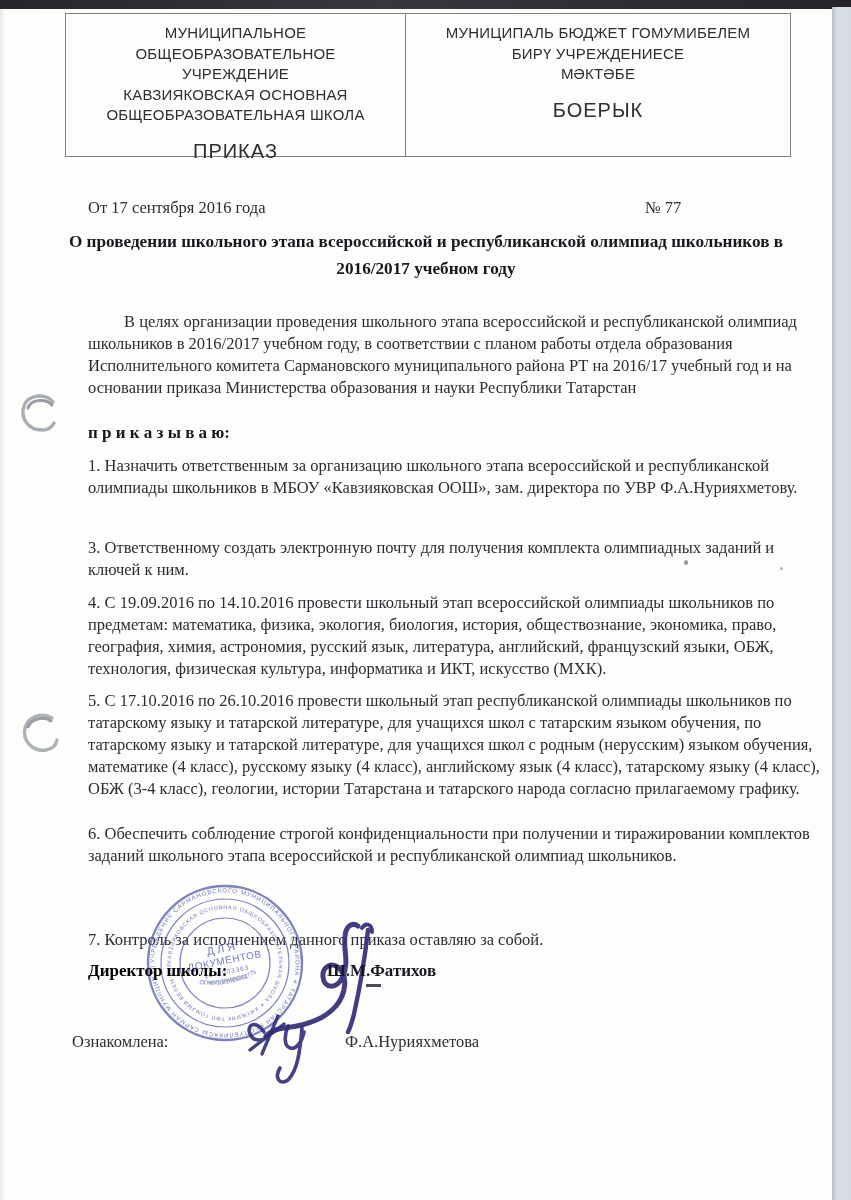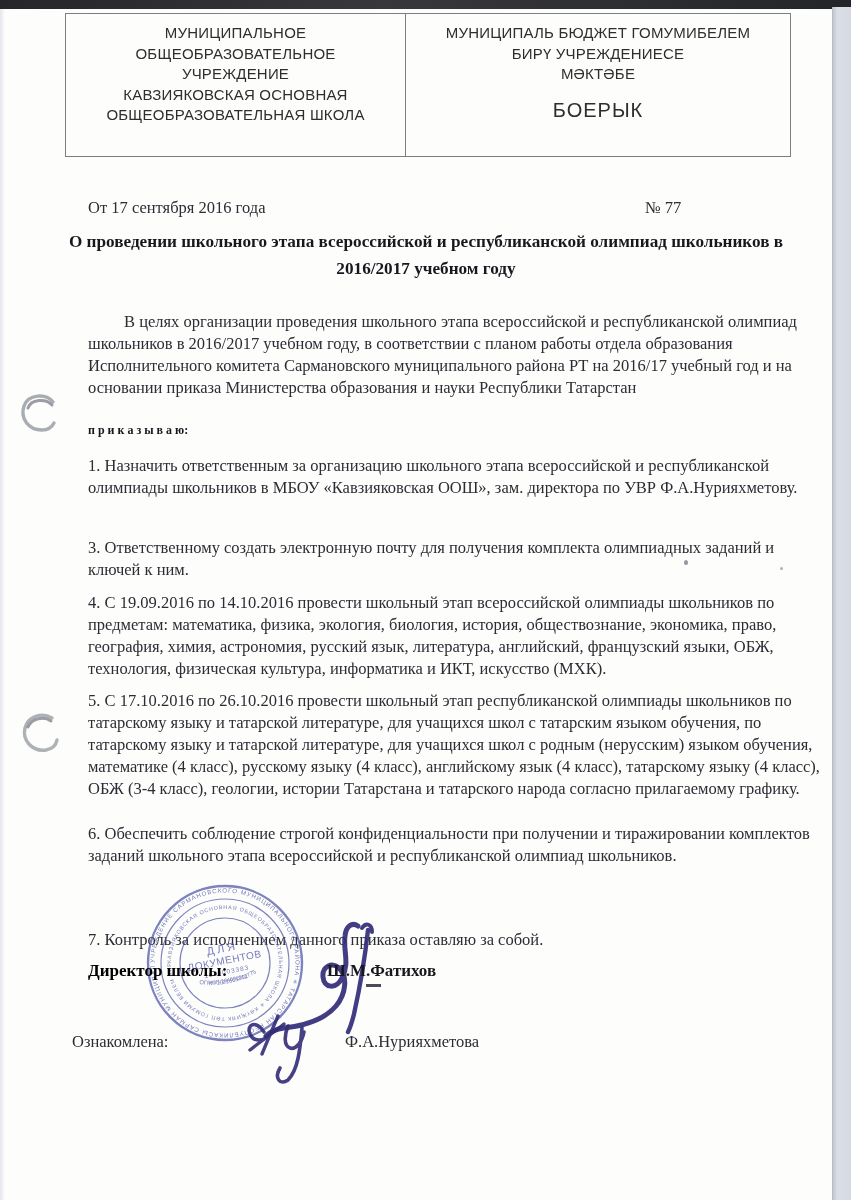"ПРИКАЗ" div.org-title { html: none -> <div>ПРИКАЗ</div> }
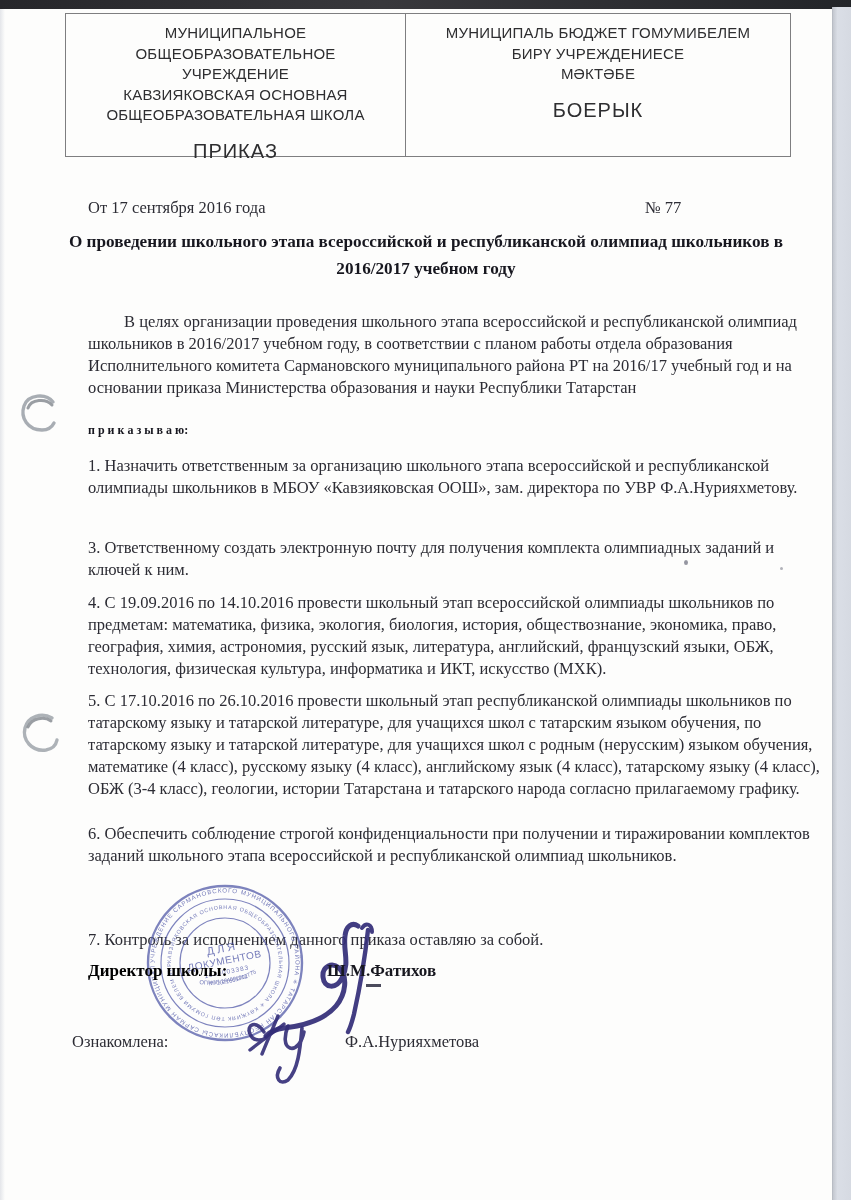"п р и к а" .decree-word { font-size: 12px -> 17px }
